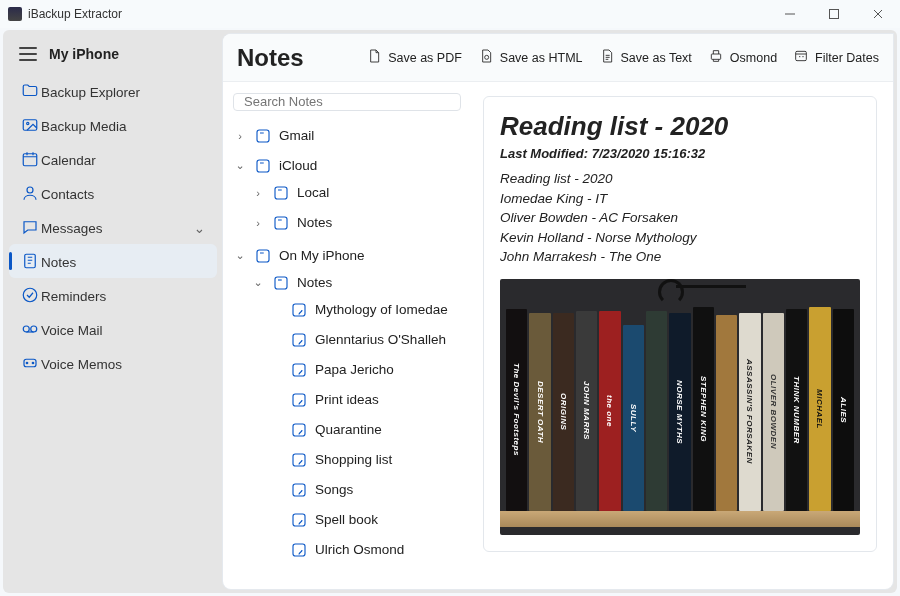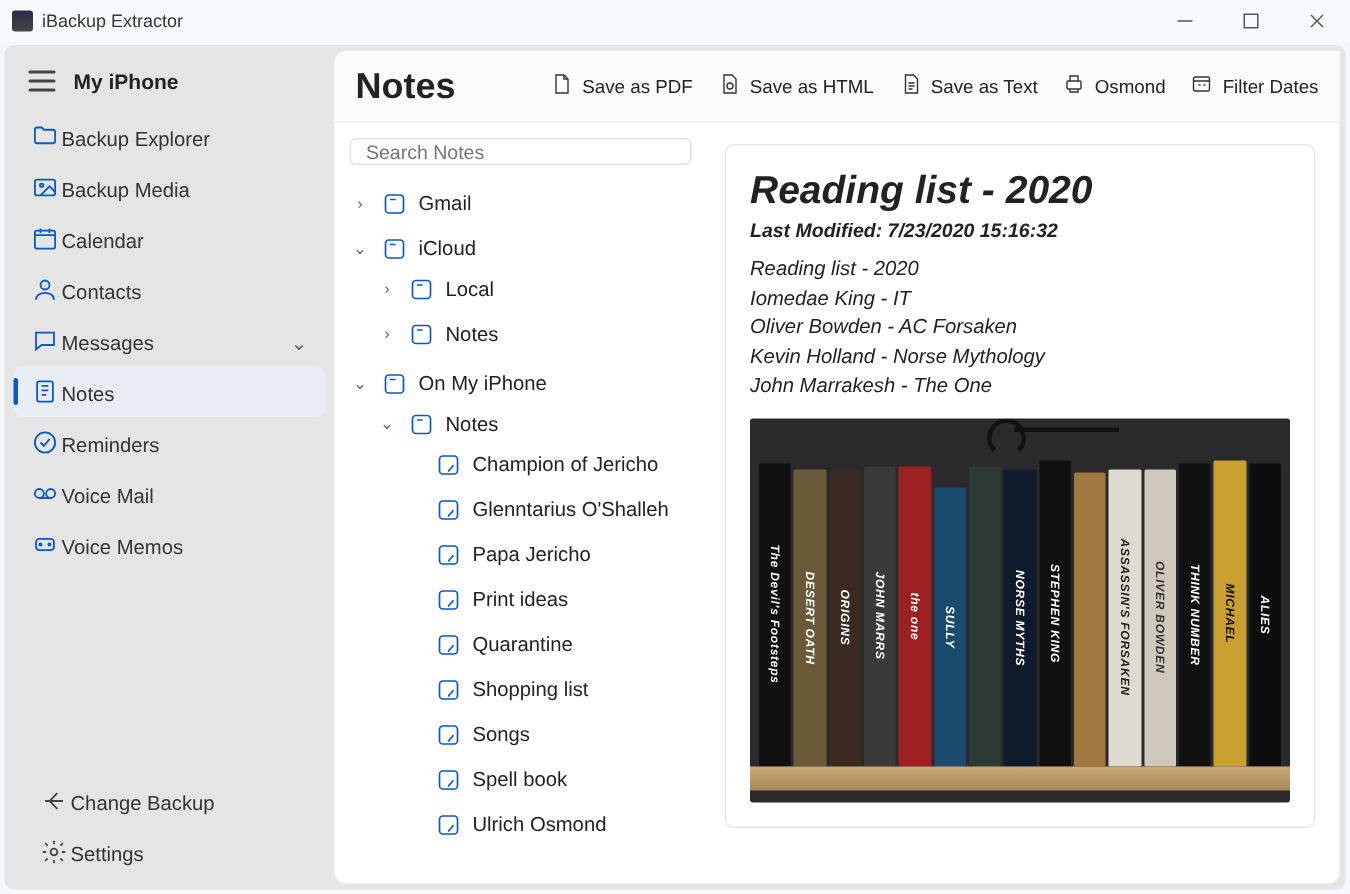"Champion of Jericho" span { text: Champion of Jericho -> Mythology of Iomedae }
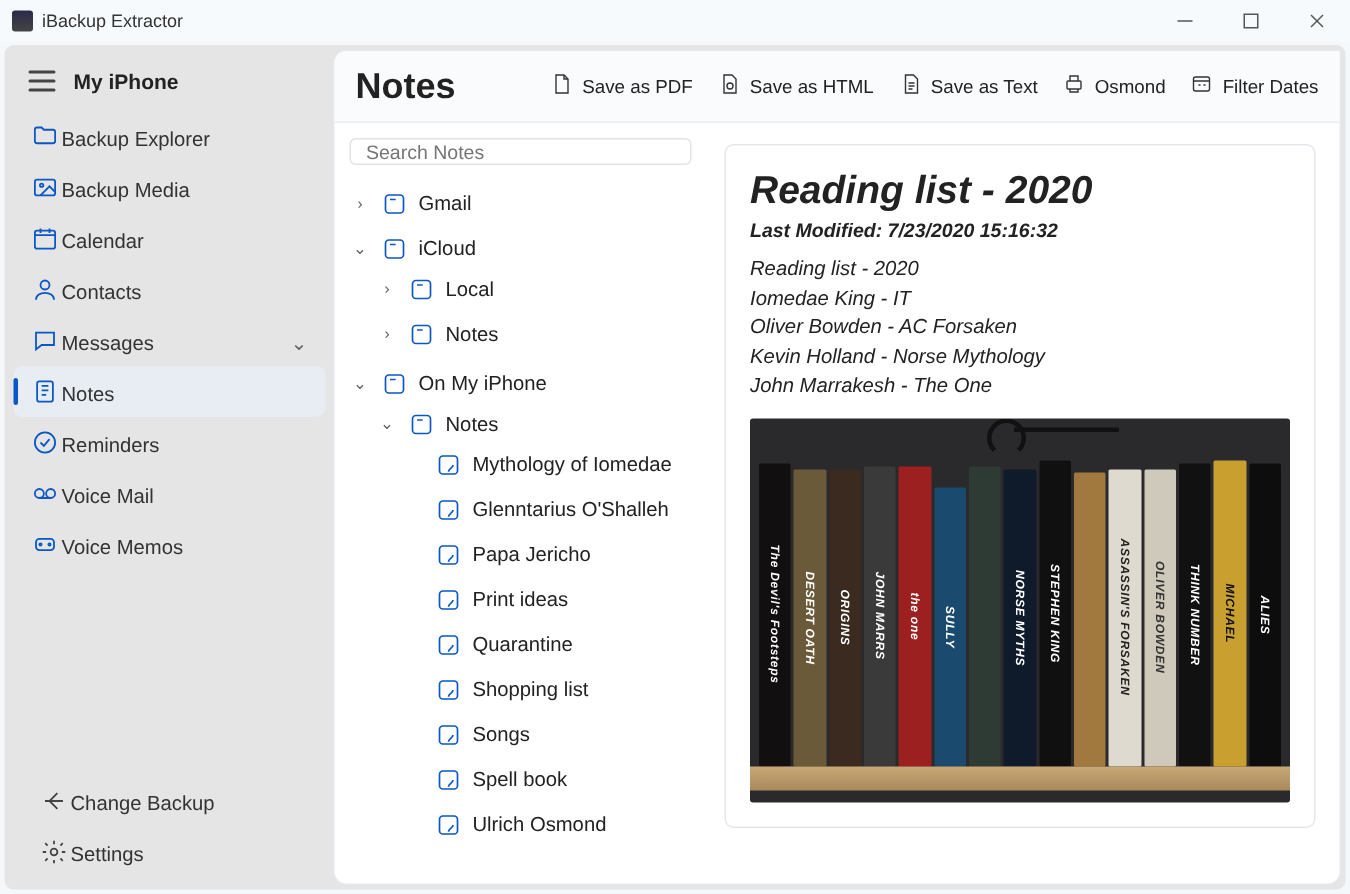"Change Backup" div.sidebar-bottom { html: <div> <ul> <li> <span> <svg> <path></path> </svg> </span> <span>Change Backup</span> </li> <li> <span> <svg> <circle></circle> <path></path> </svg> </span> <span>Settings</span> </li> </ul> </div> -> none }
